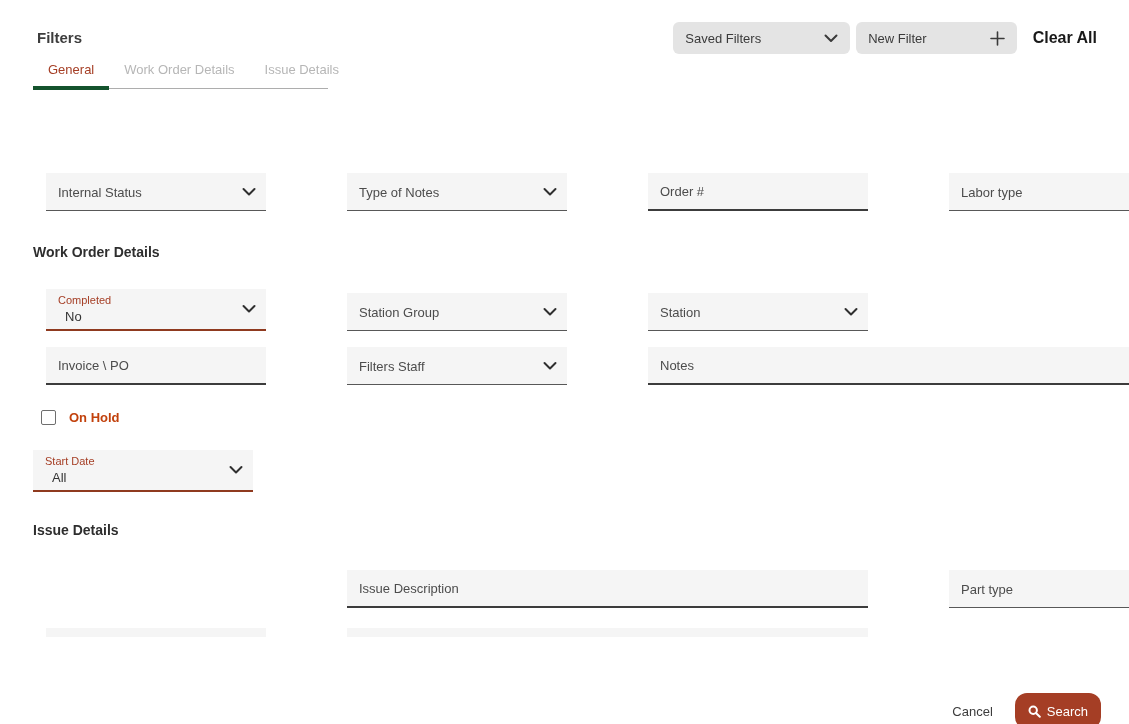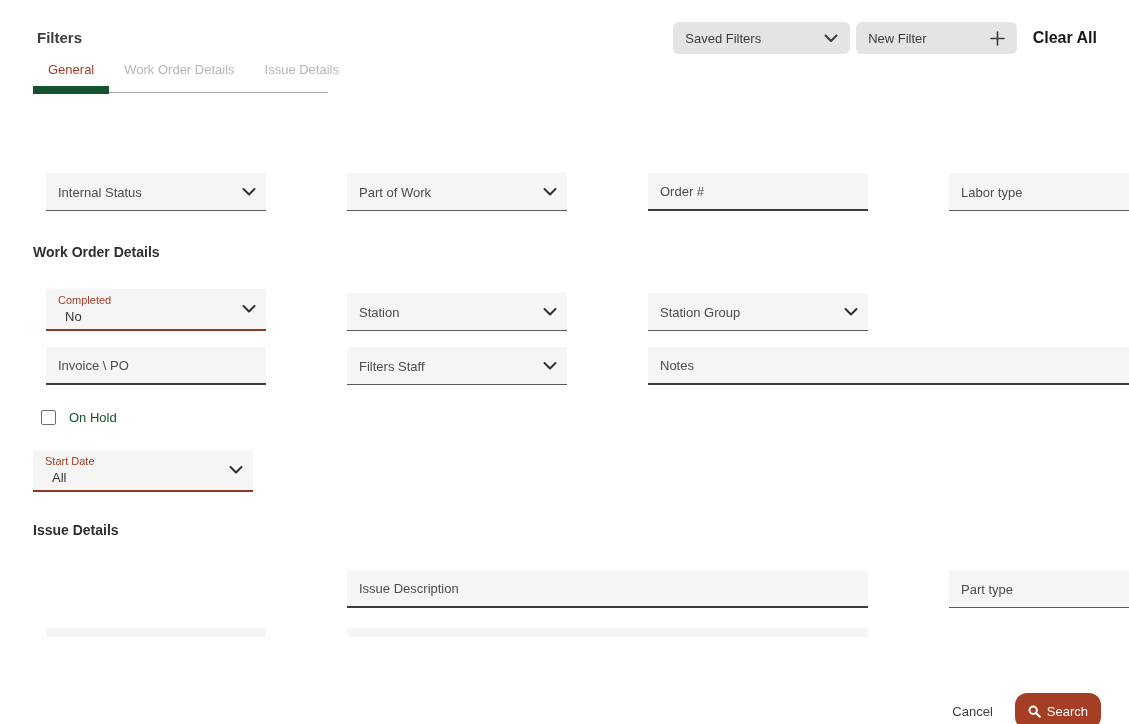"General" .tab.active { border-bottom: 8px solid #14532d -> 4px solid #14532d }
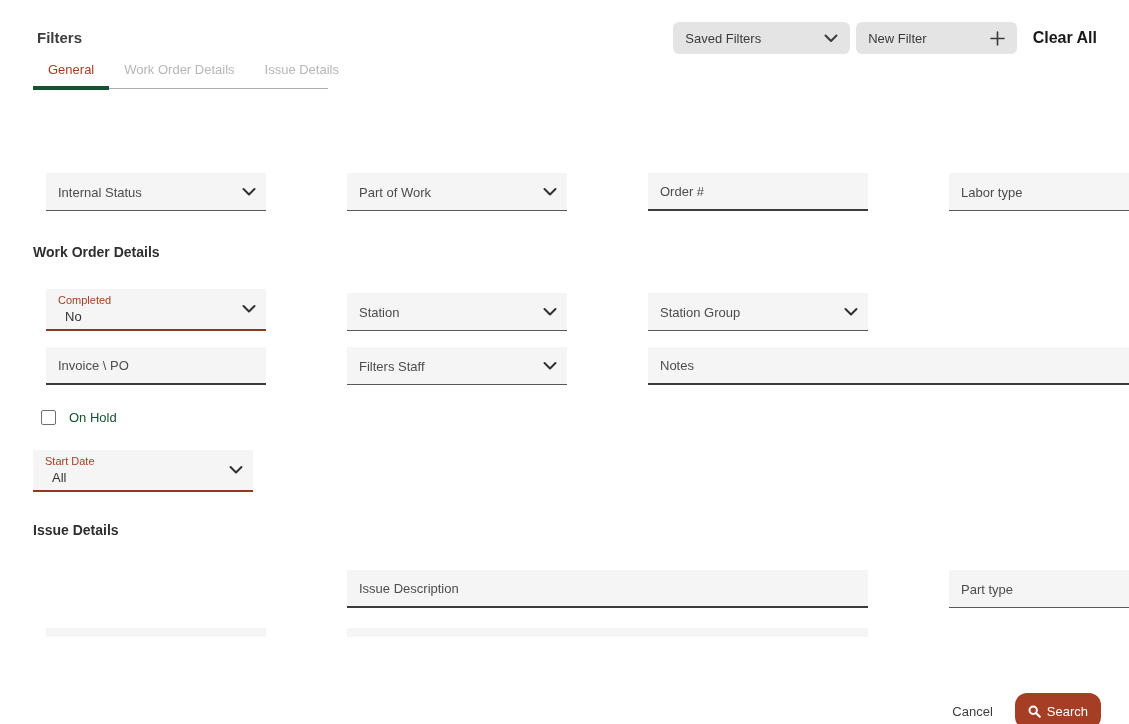"Part of Work" span.flabel { text: Part of Work -> Type of Notes }
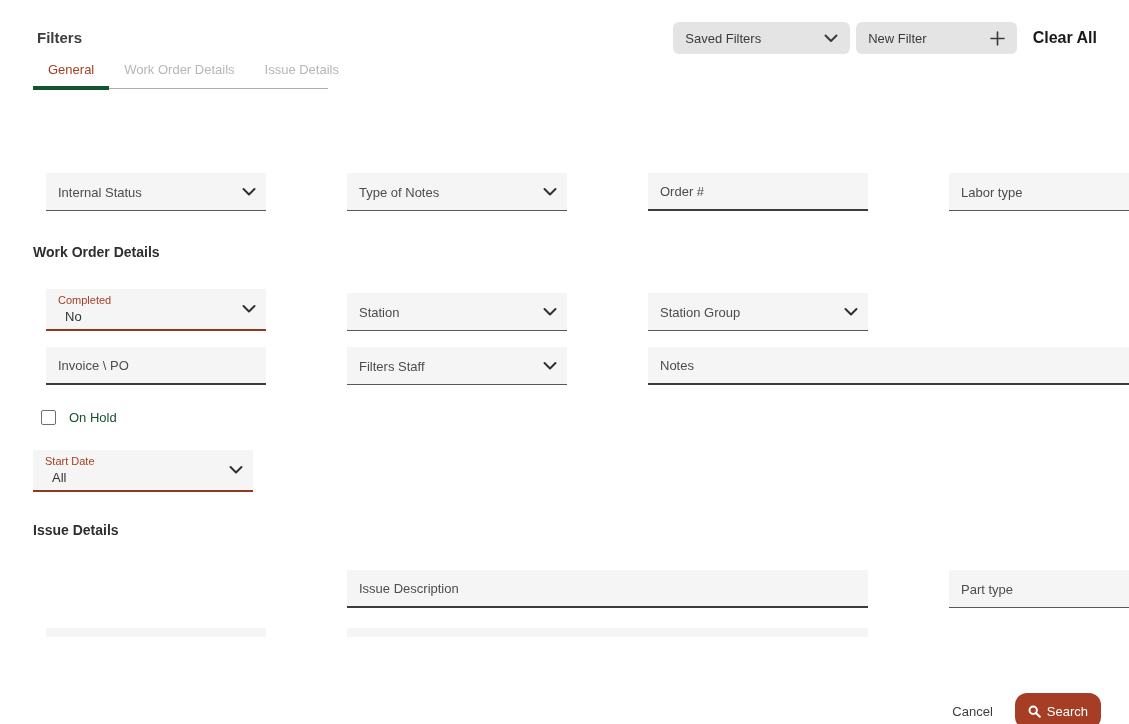"Station" div.field { order: before "Station Group" -> after "Station Group" }
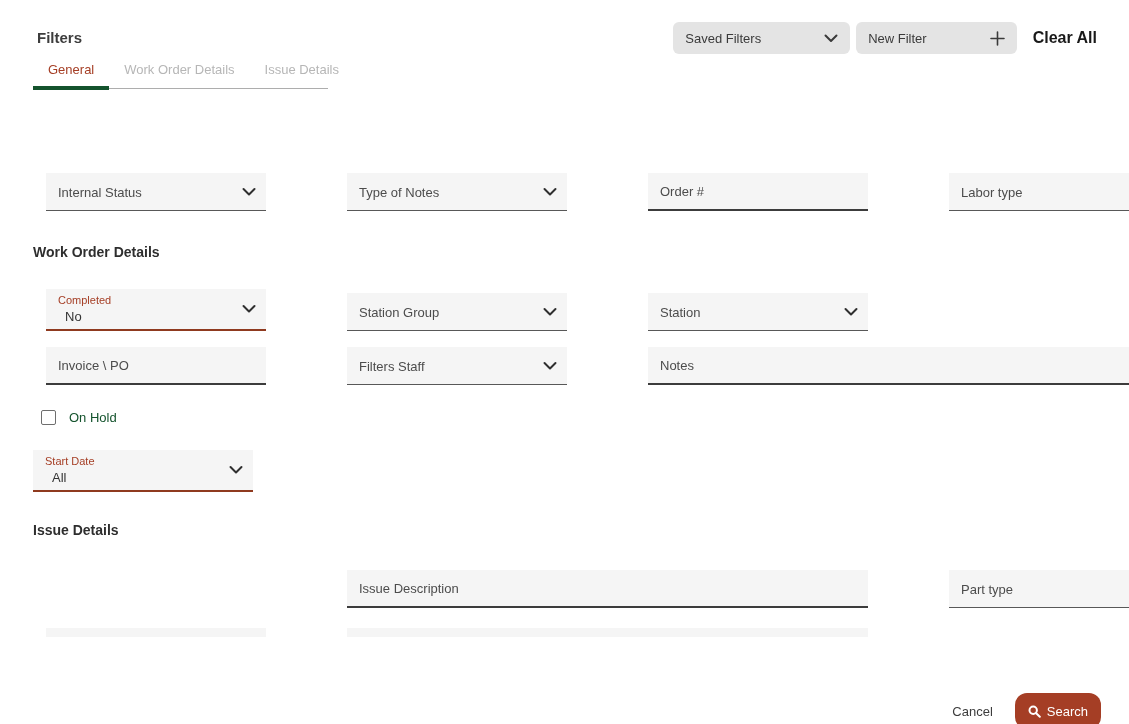"On Hold" .cb-label { color: #14532d -> #c2410c; font-weight: 400 -> 700 }
